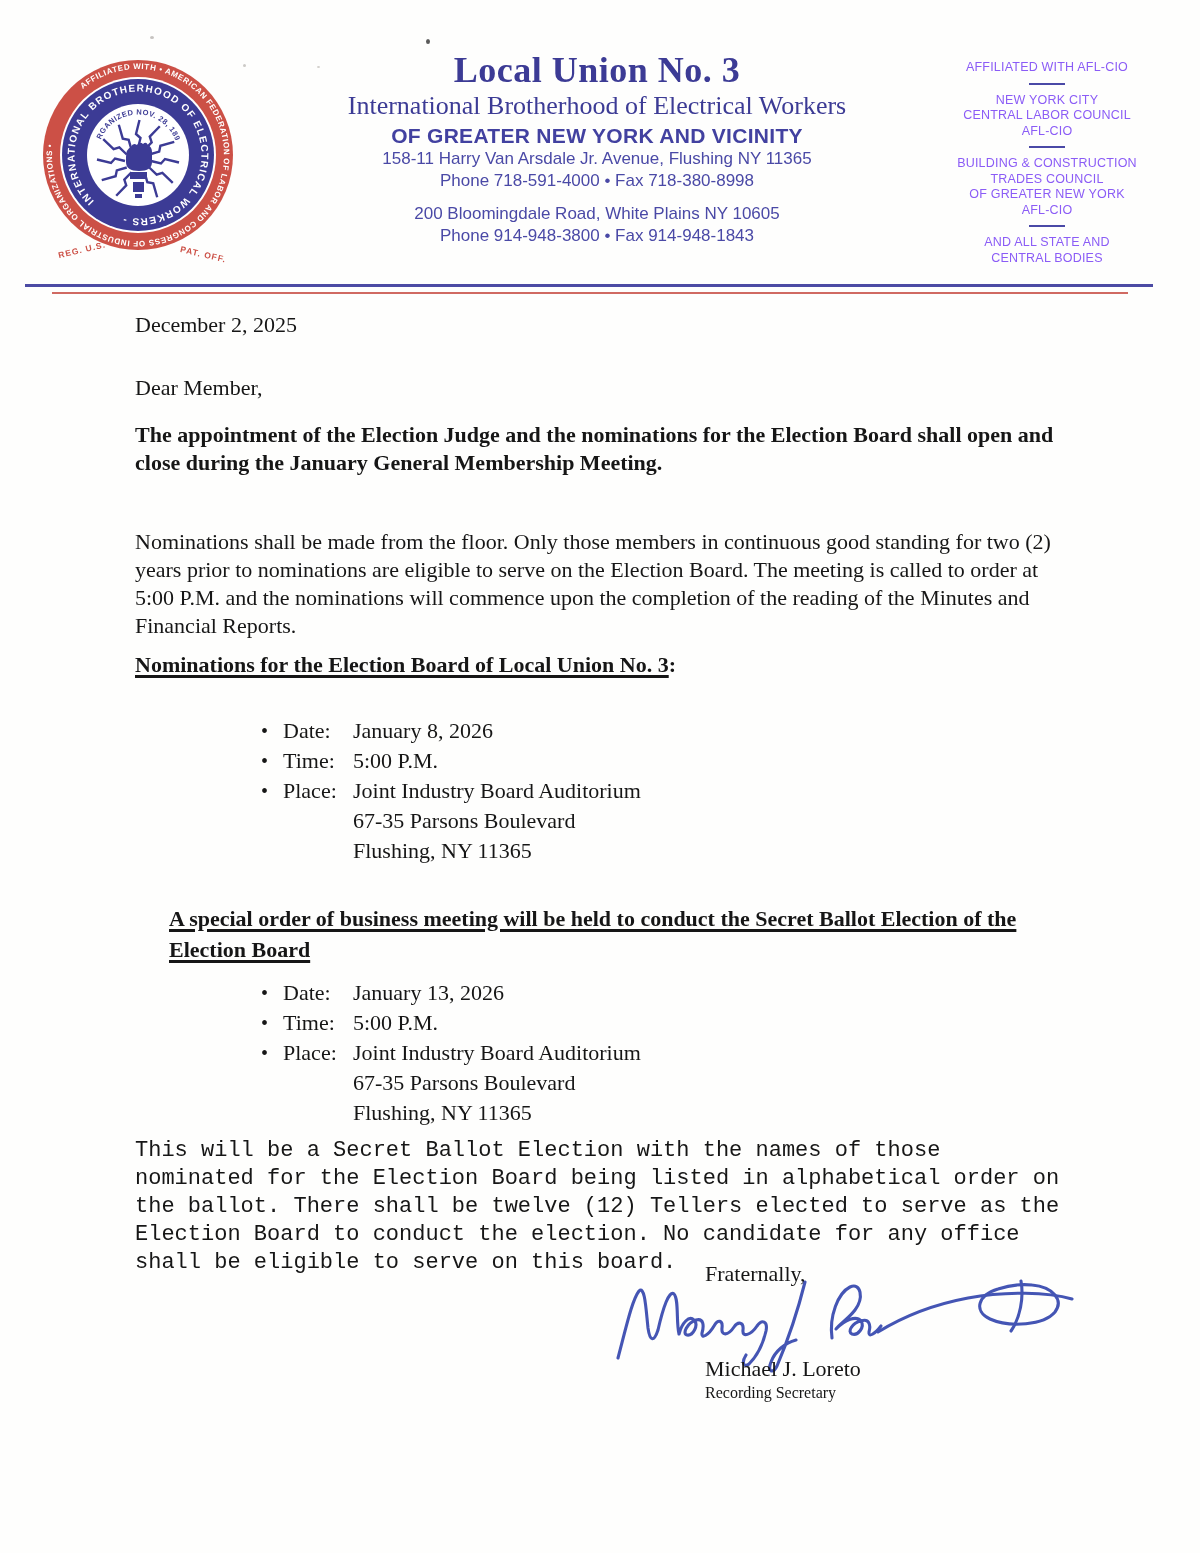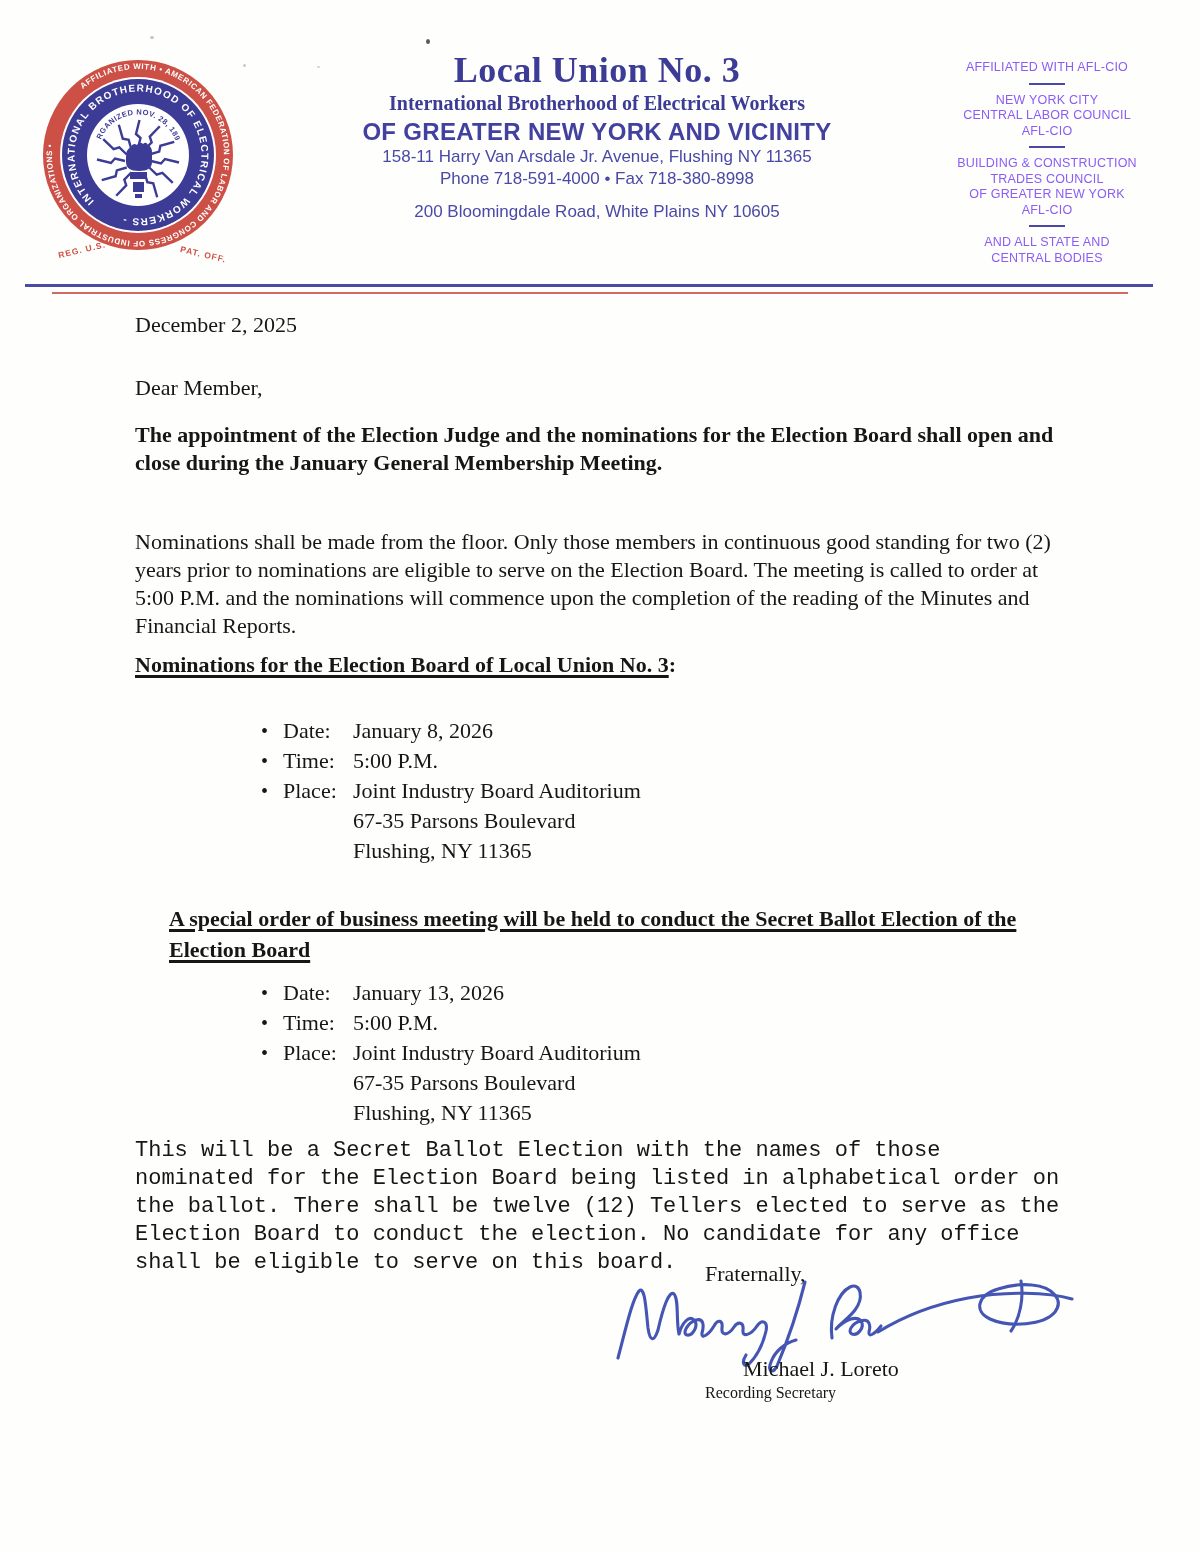"International Brotherhood of Electrical Workers" .org-subtitle { font-size: 20px -> 26px; font-weight: bold -> normal }
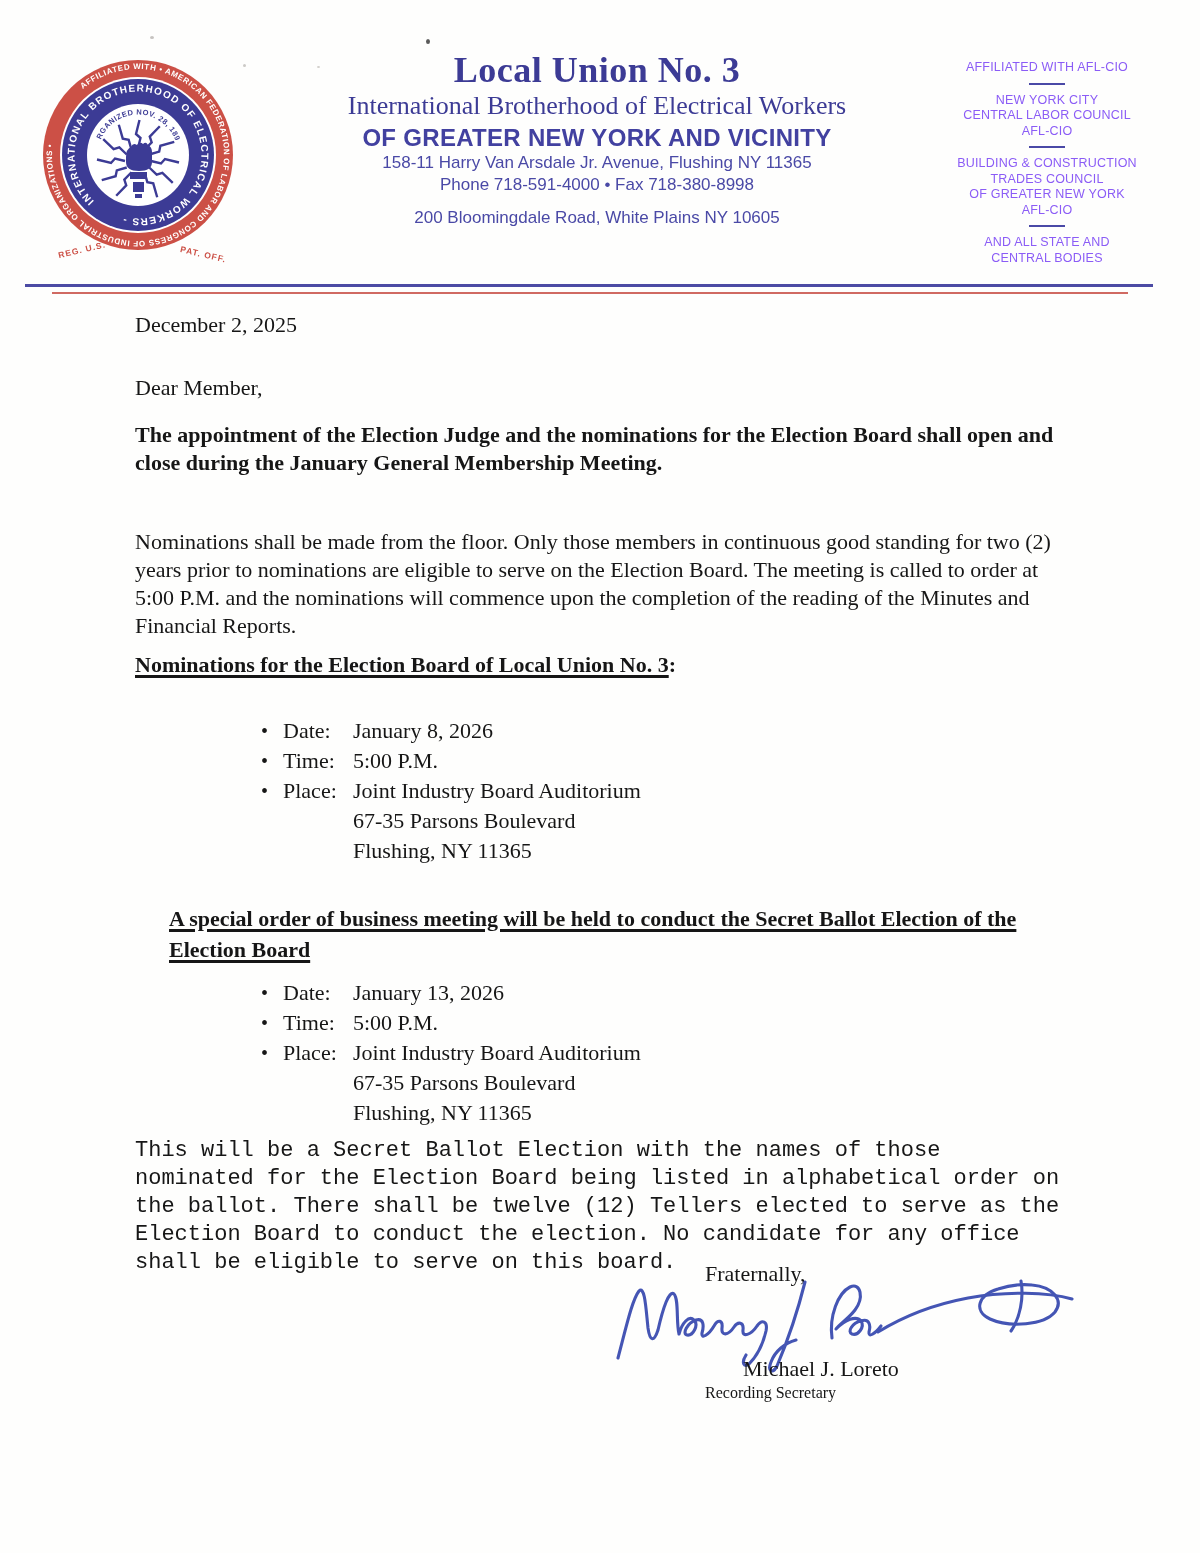"OF GREATER NEW YORK AND" .org-region { font-size: 24px -> 21px }
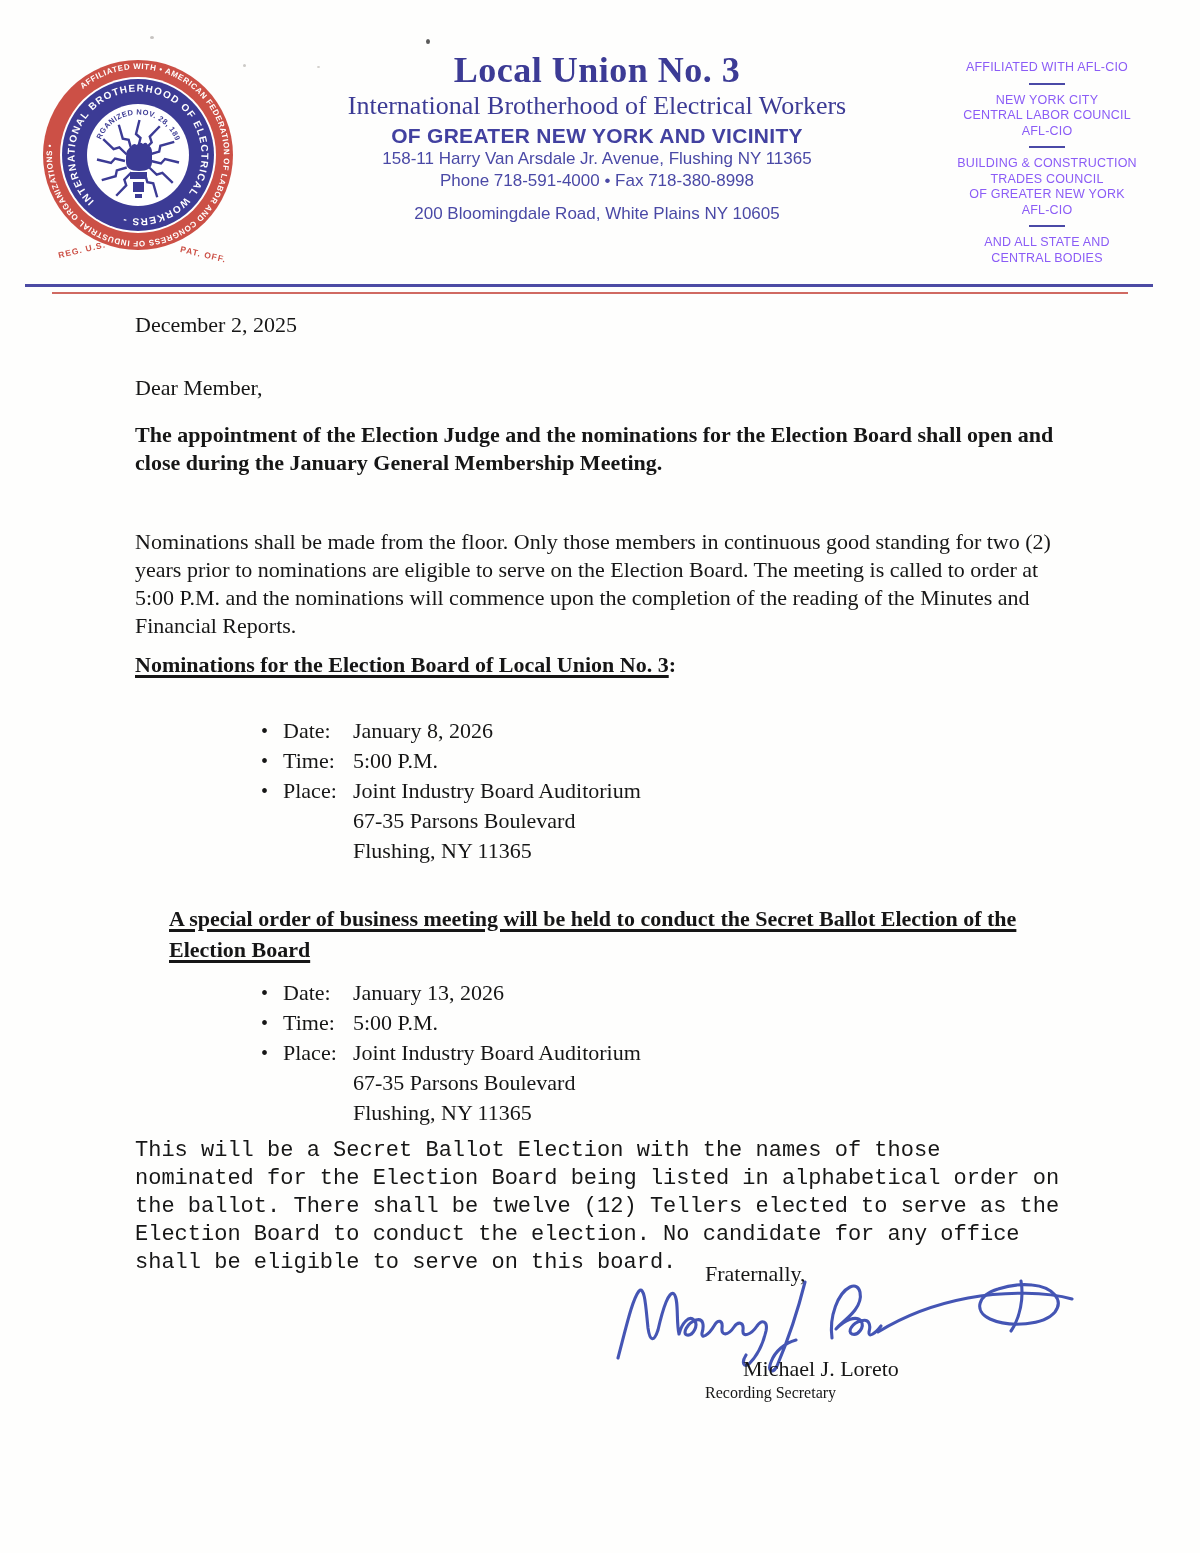"Phone 914-948-3800 • Fax 914-948-1843" div.addr-line { html: none -> <div>Phone 914-948-3800 • Fax 914-948-1843</div> }
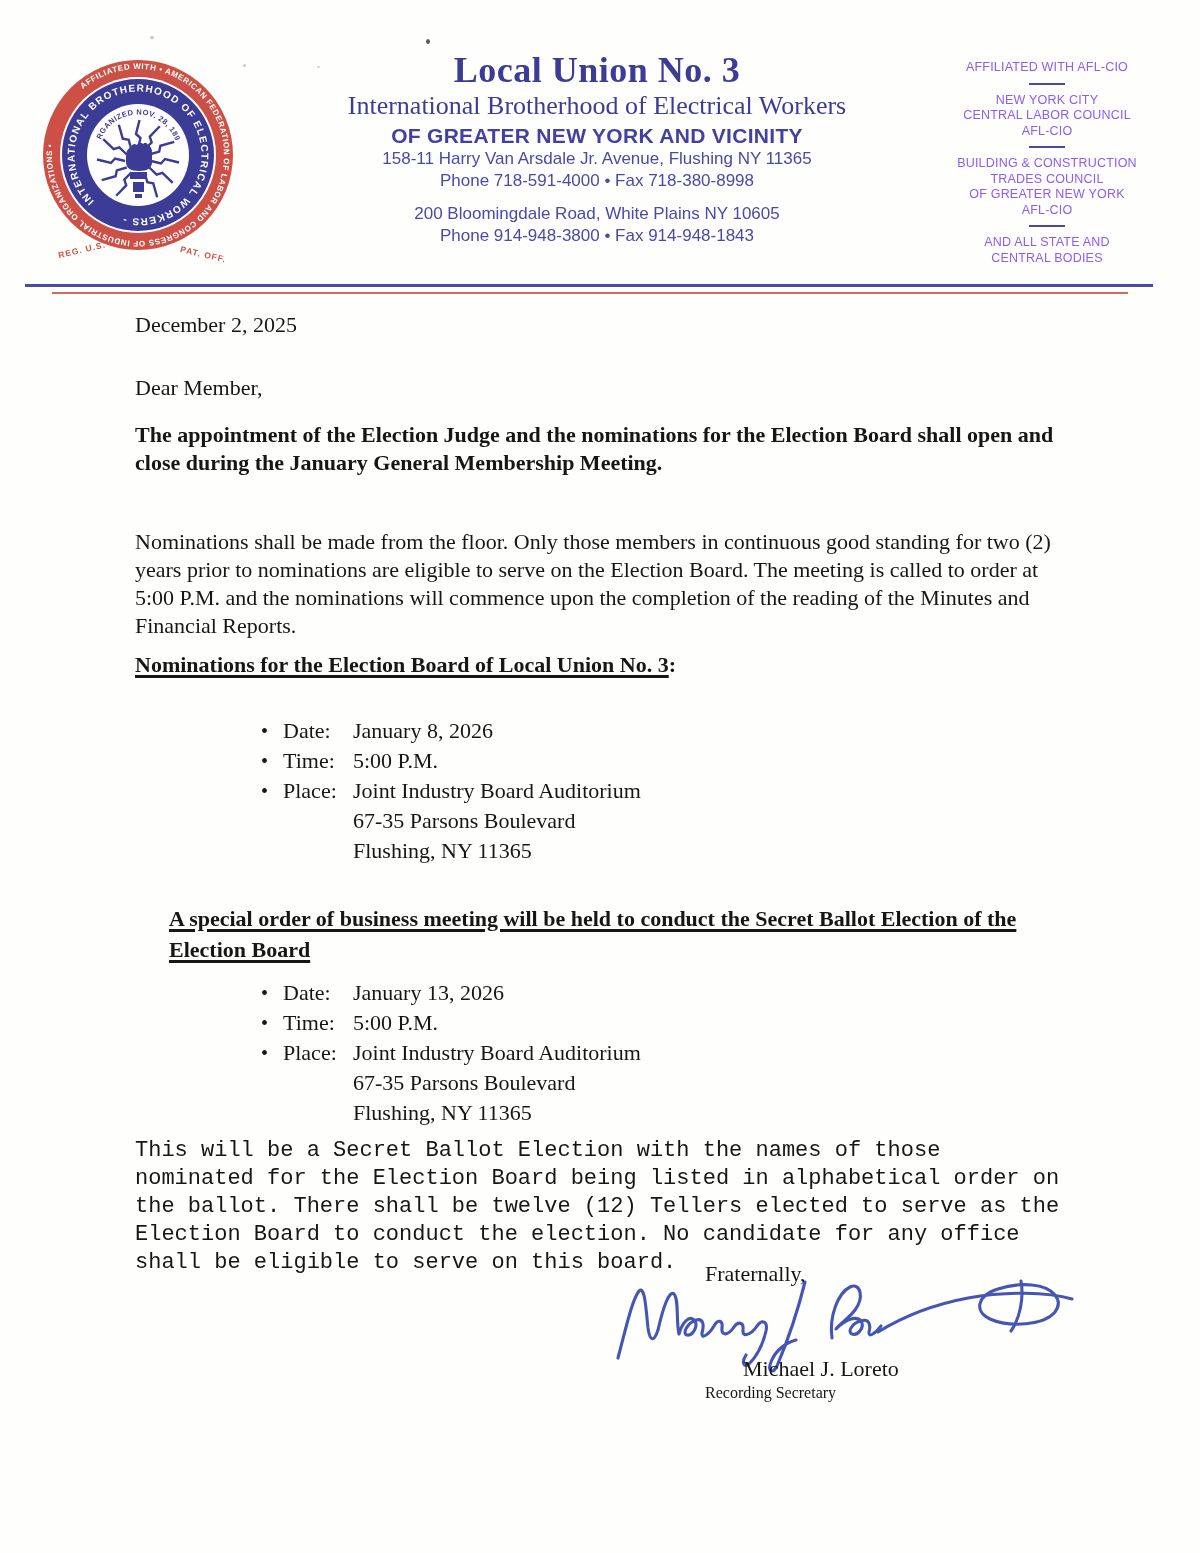"Michael J. Loreto" .sig-name { left: 743px -> 705px }
